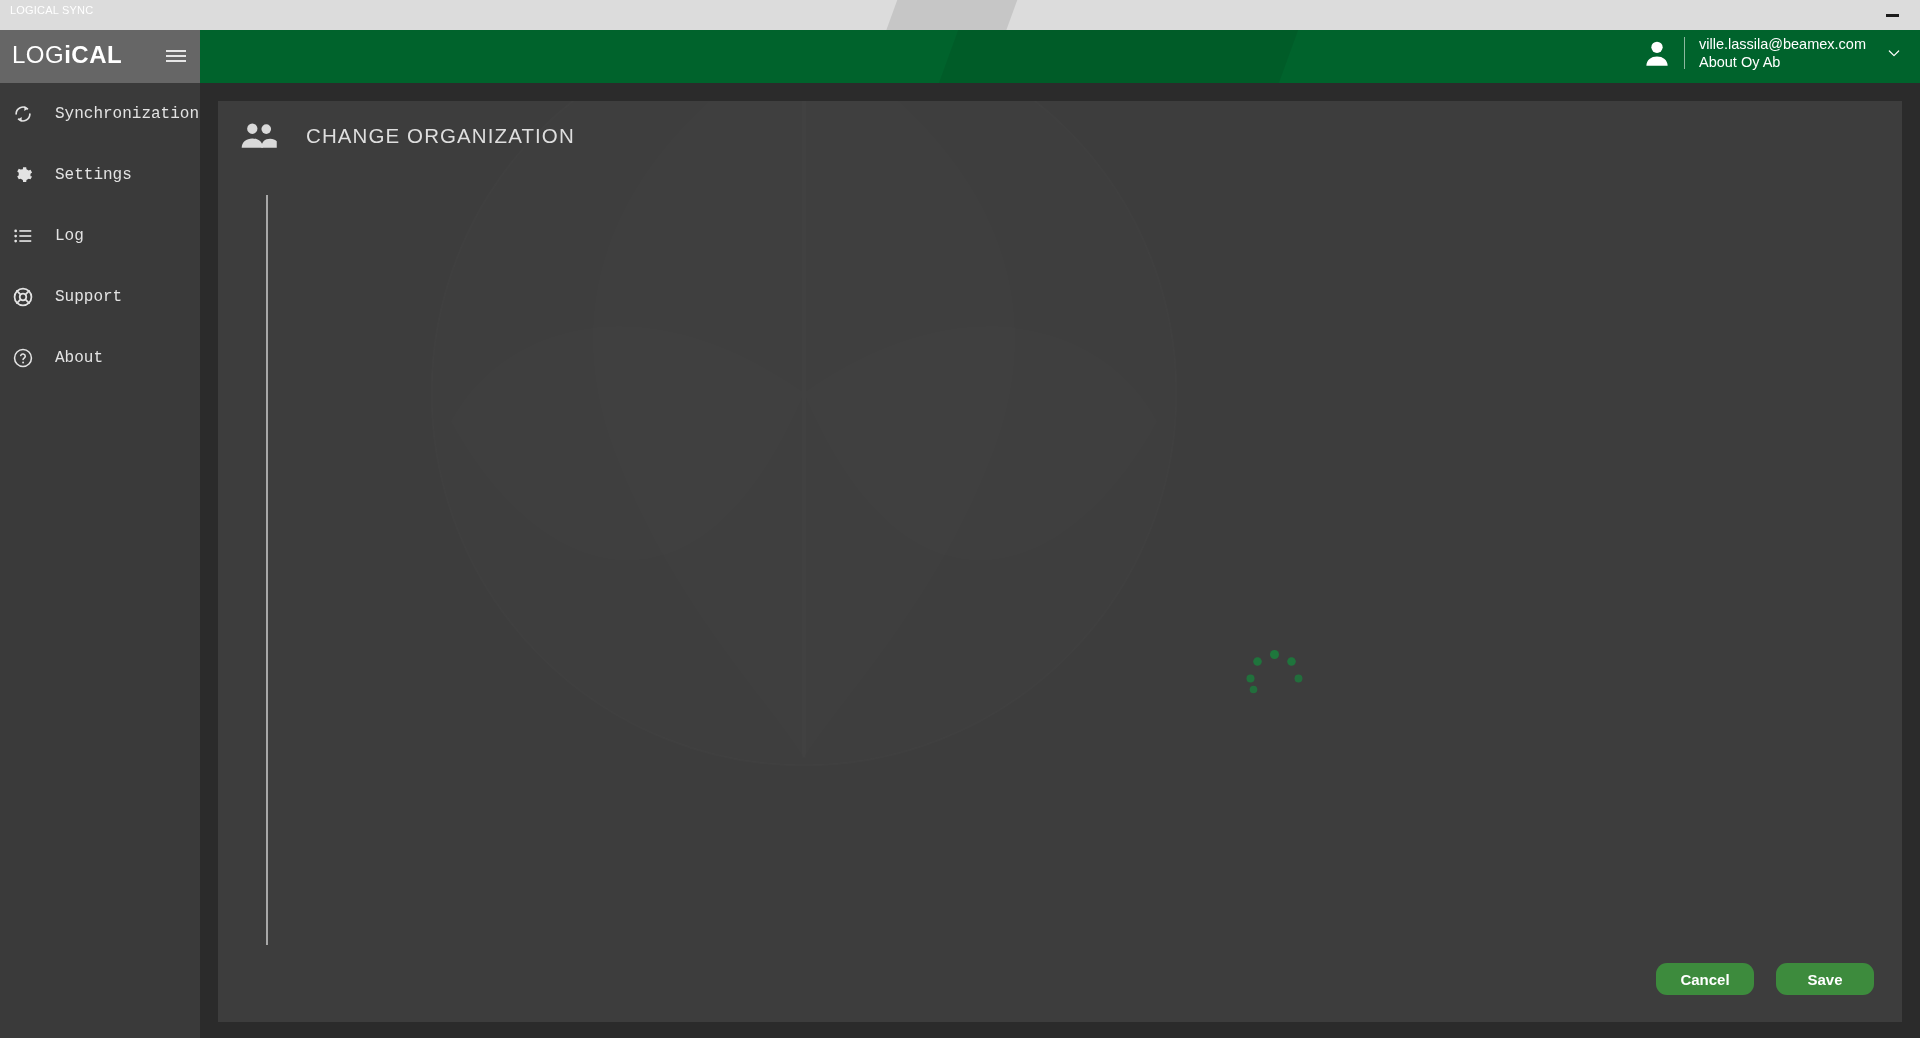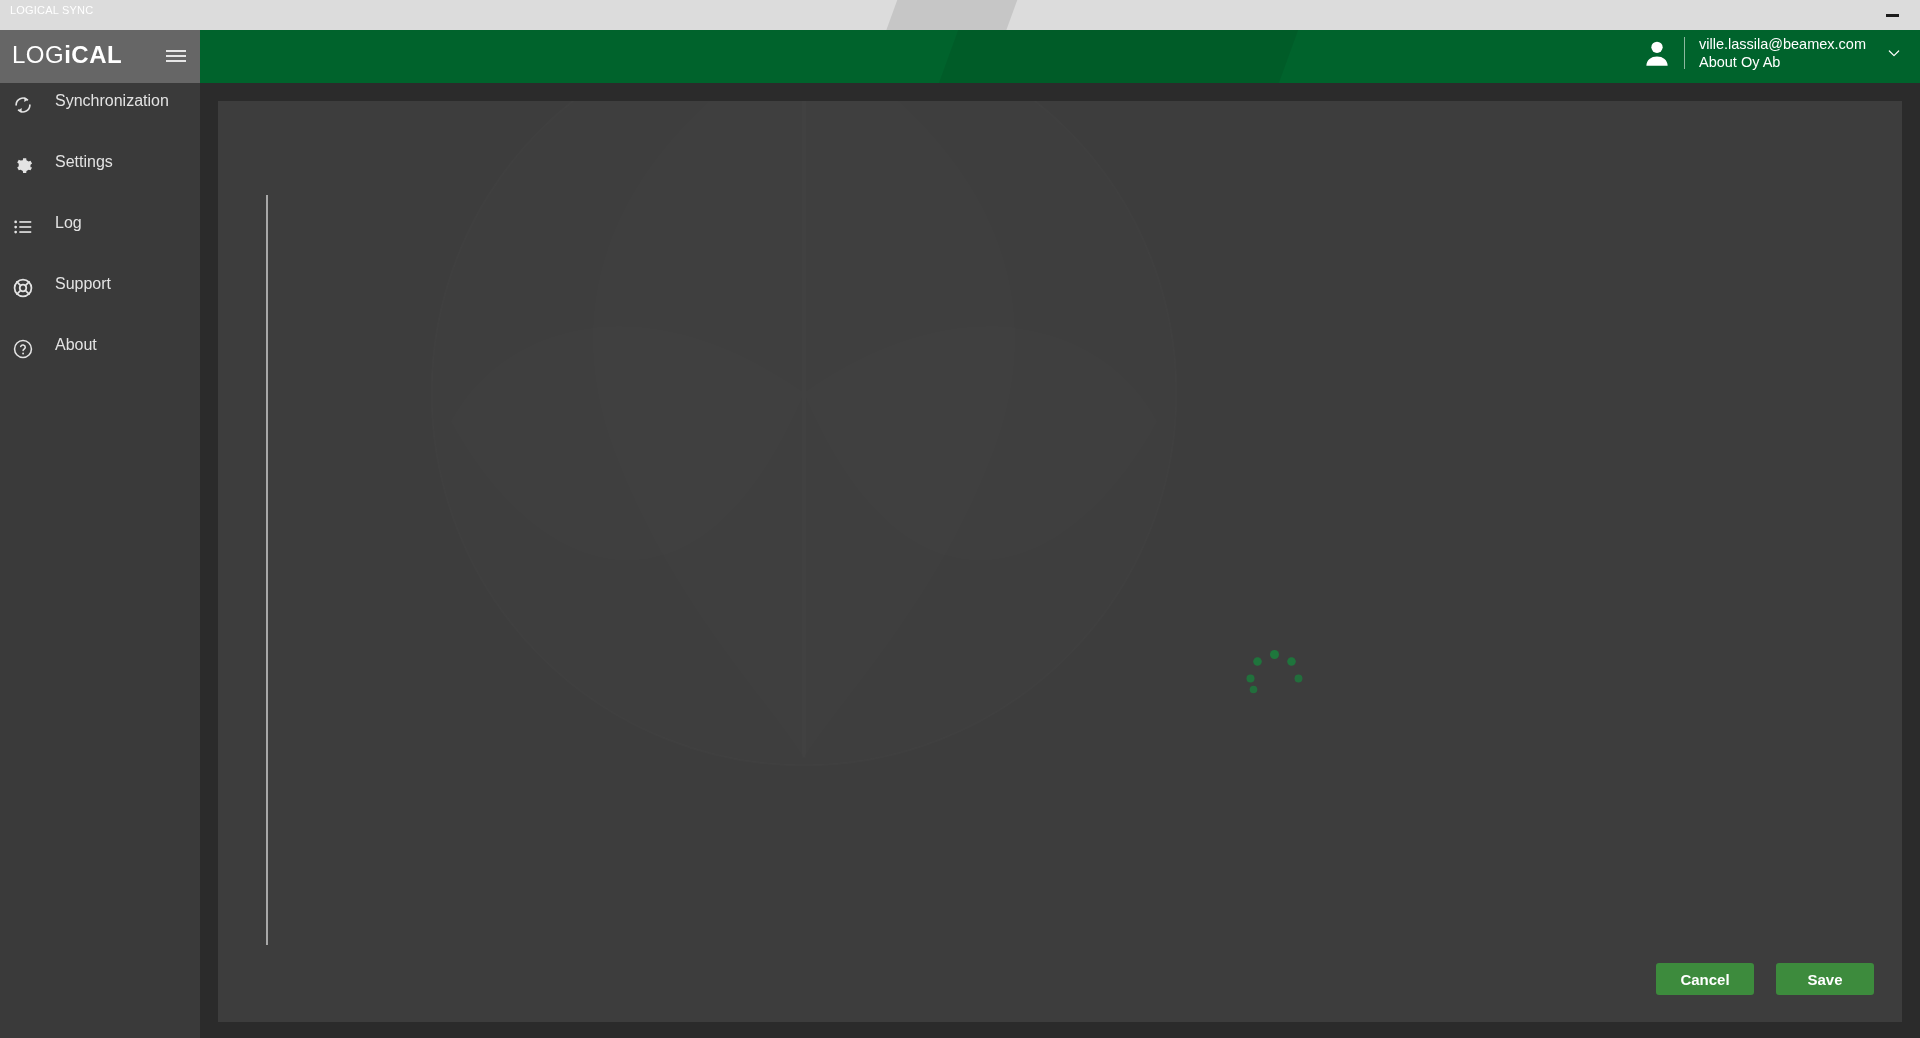"Synchronization" .nav-item { align-items: none -> center; font-family: none -> Liberation Mono, monospace }
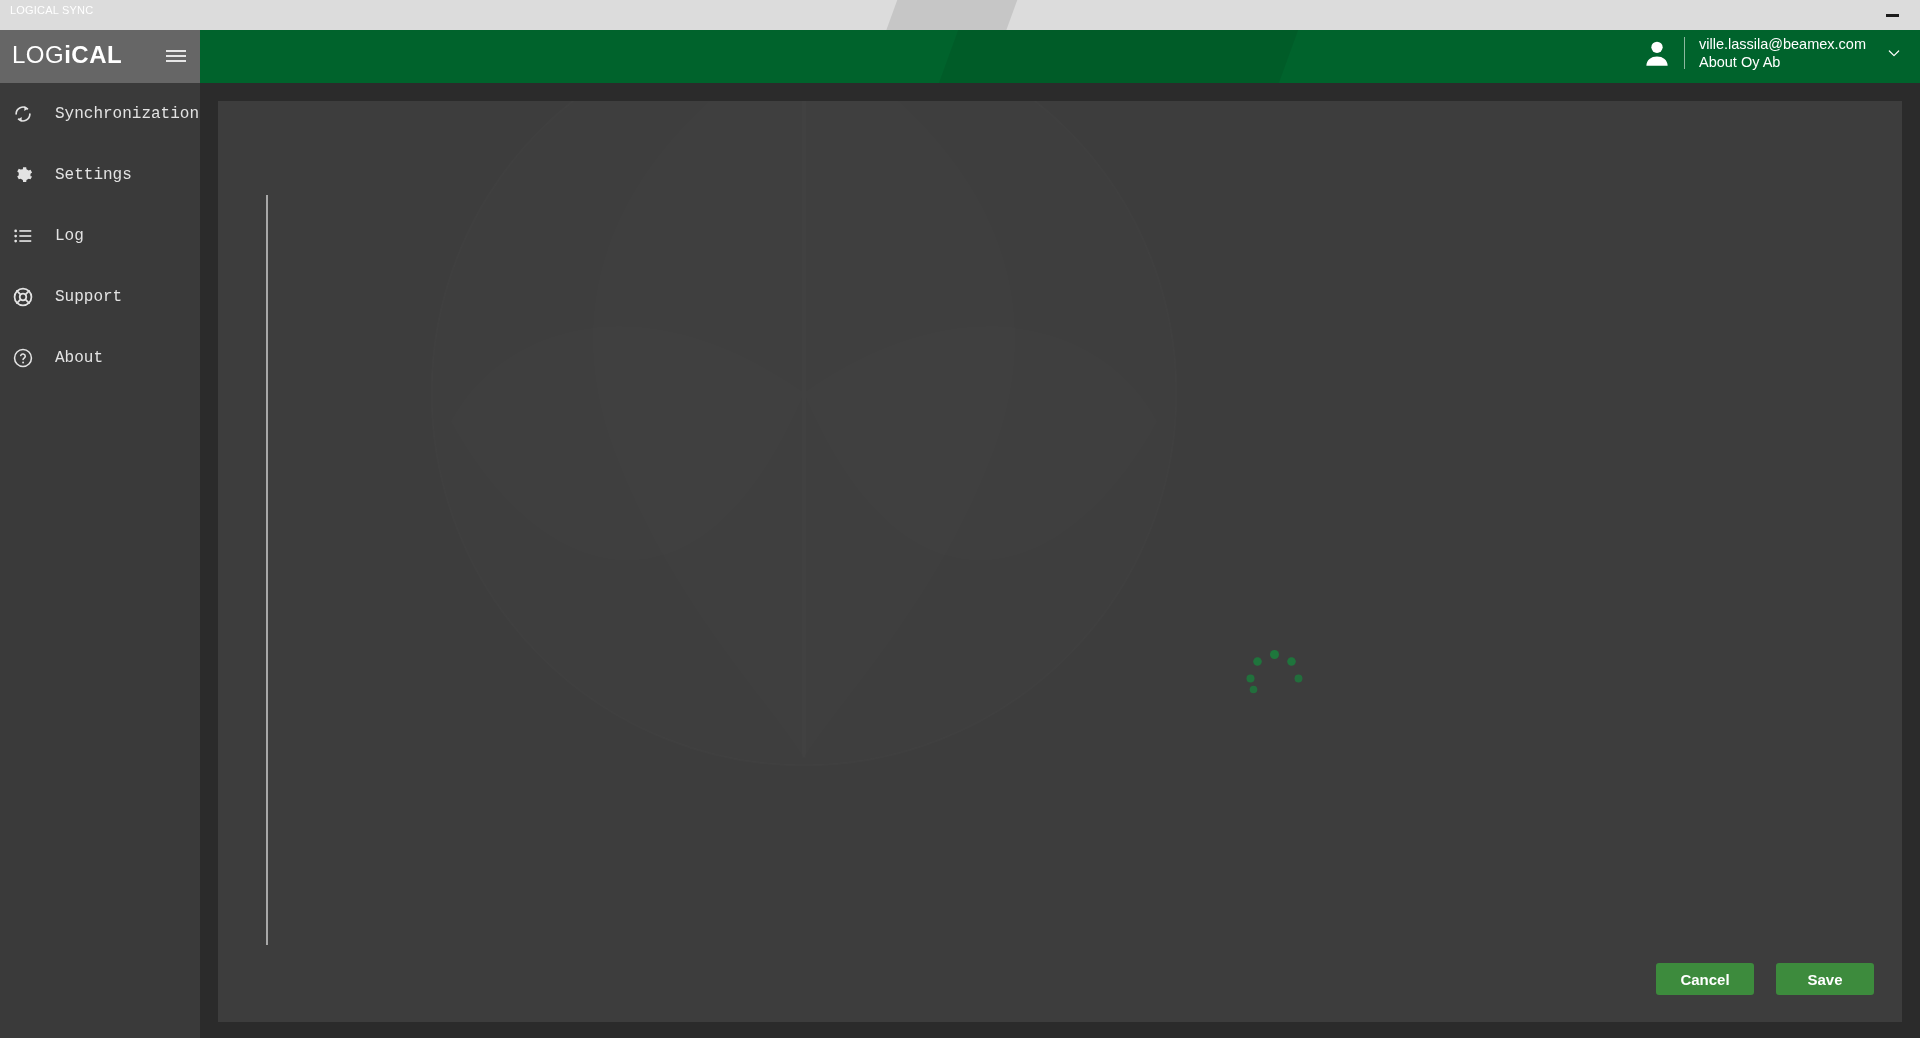"CHANGE ORGANIZATION" div.panel-header { html: none -> <div> <svg> <circle></circle> <circle></circle> <path></path> <path></path> </svg> <div>CHANGE ORGANIZATION</div> </div> }
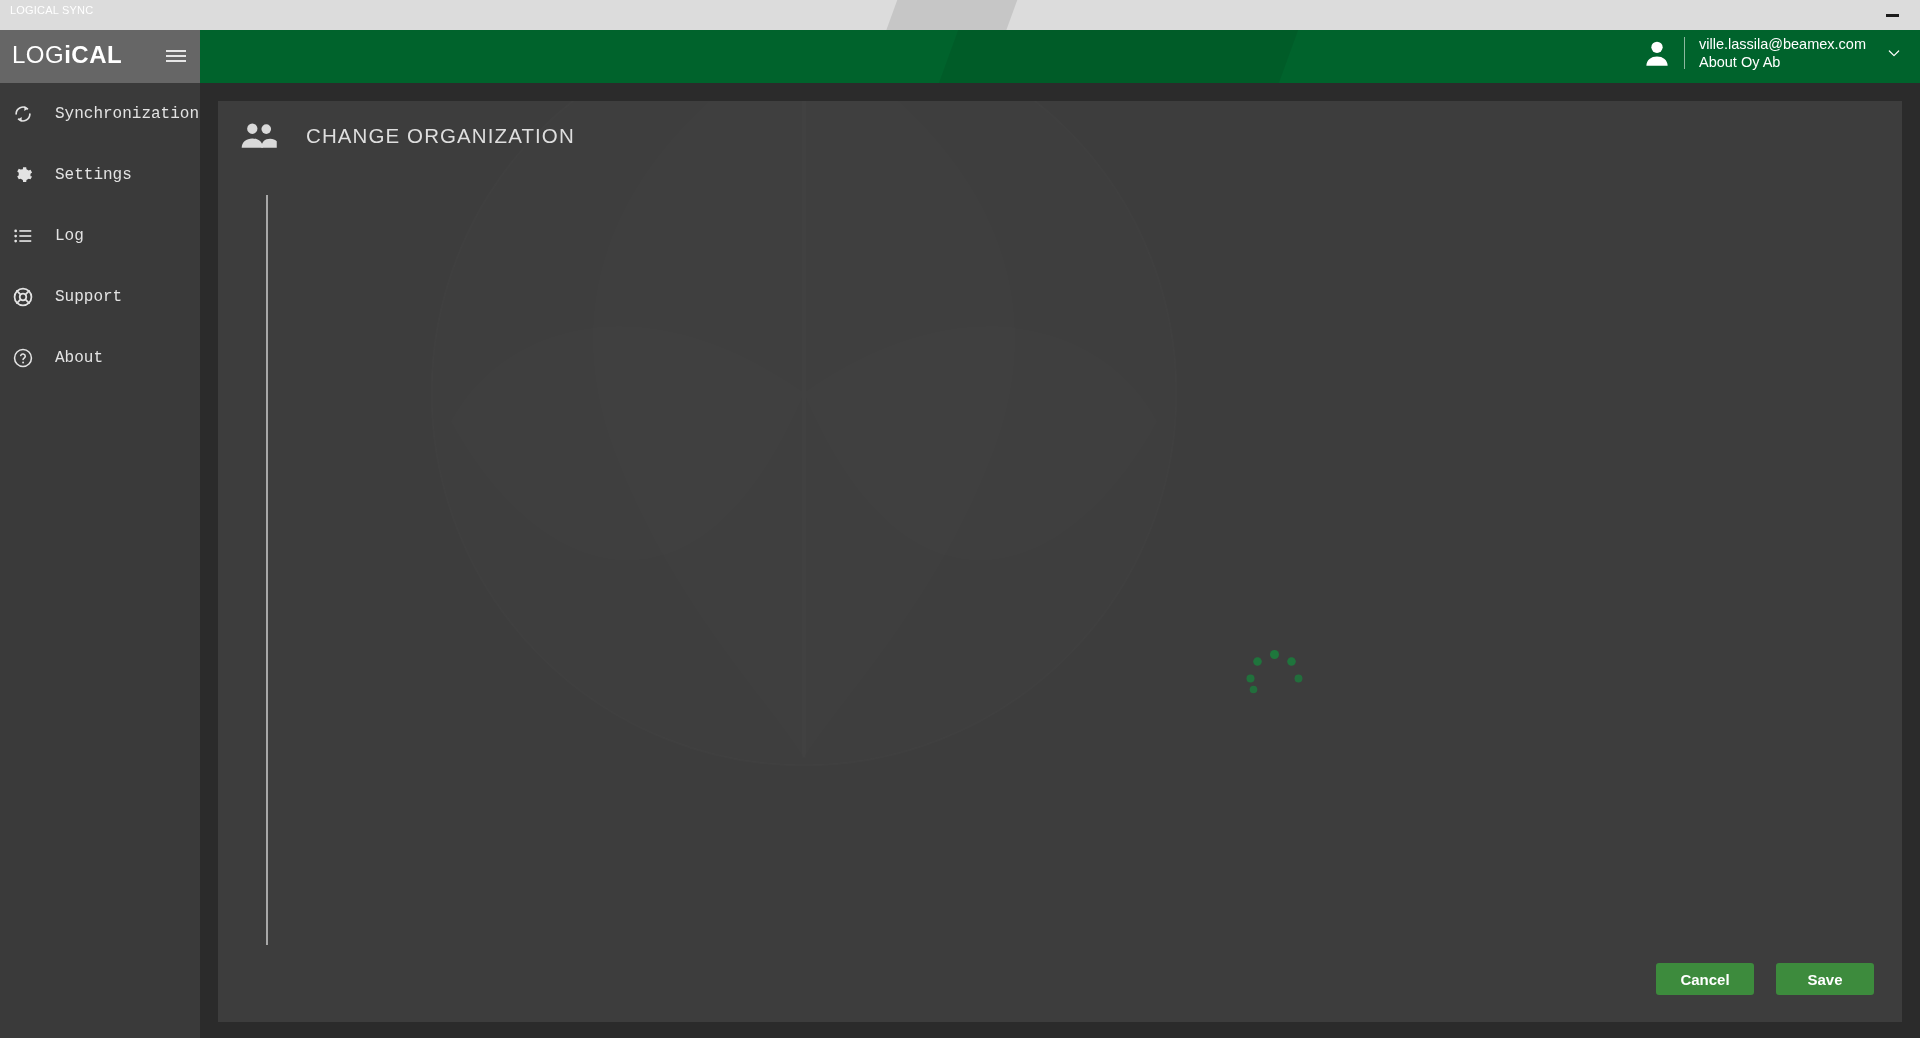"Cancel" .btn { border-radius: 3px -> 11px }
